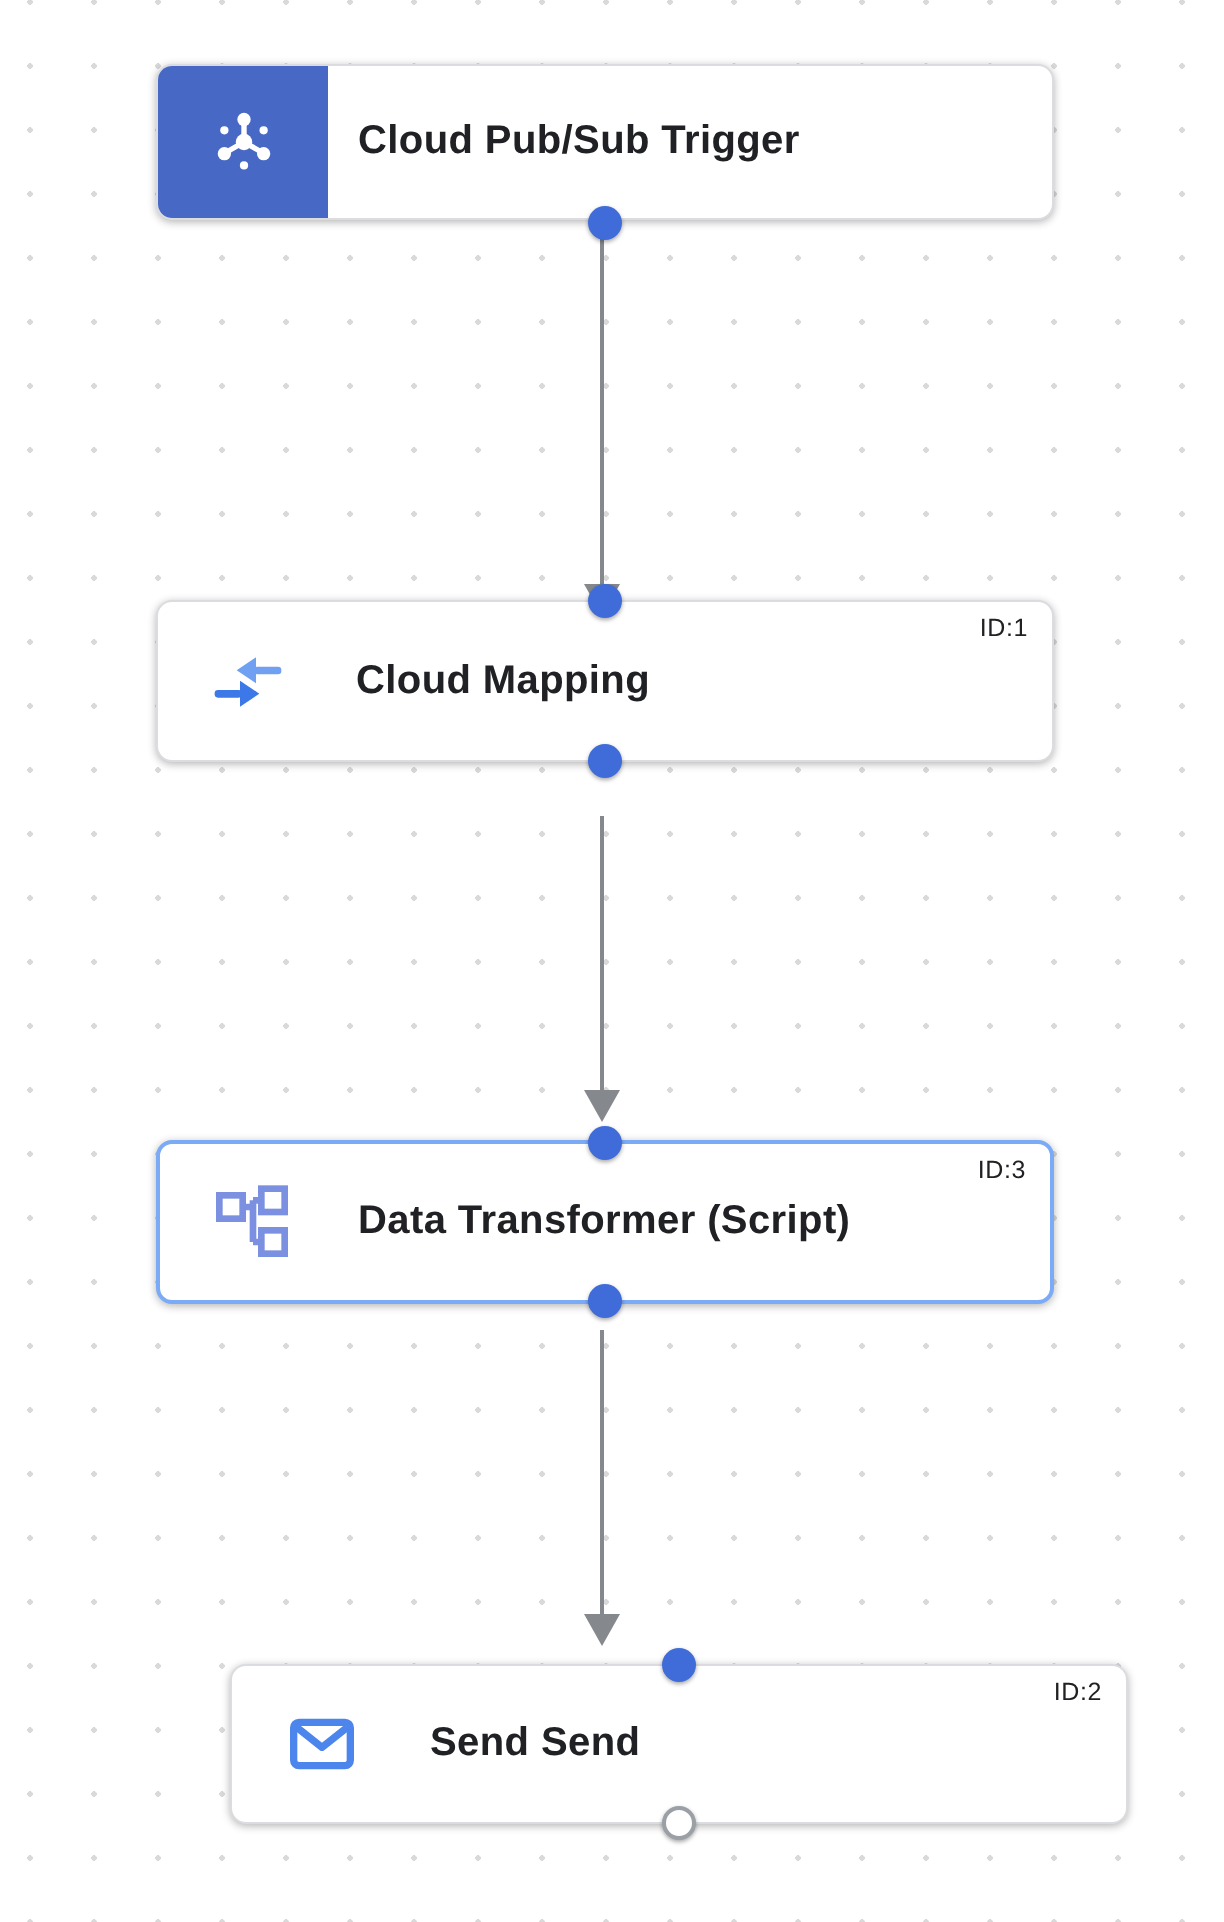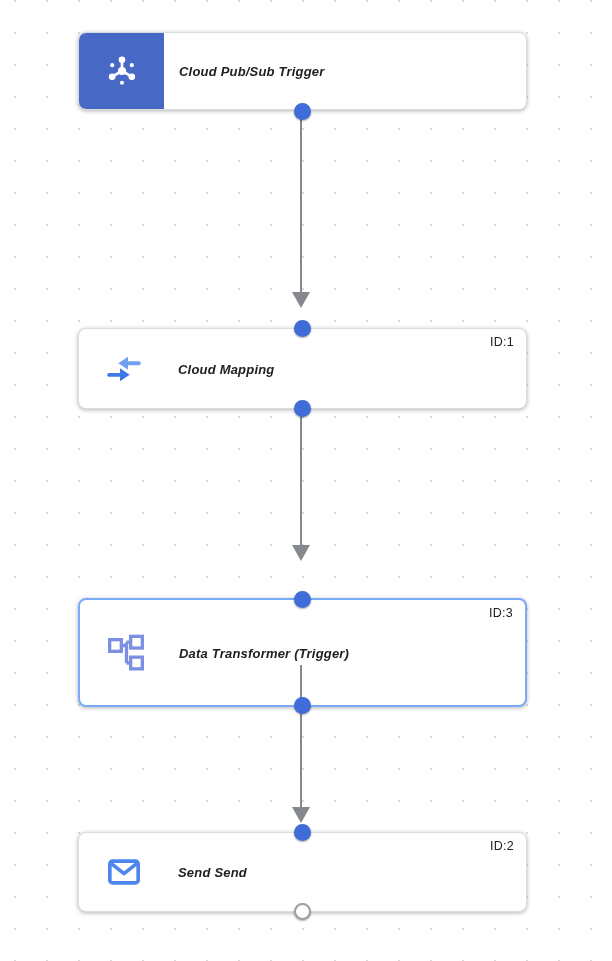"Cloud Pub/Sub Trigger" .node-title { font-size: 13px -> 20px; font-style: italic -> none }
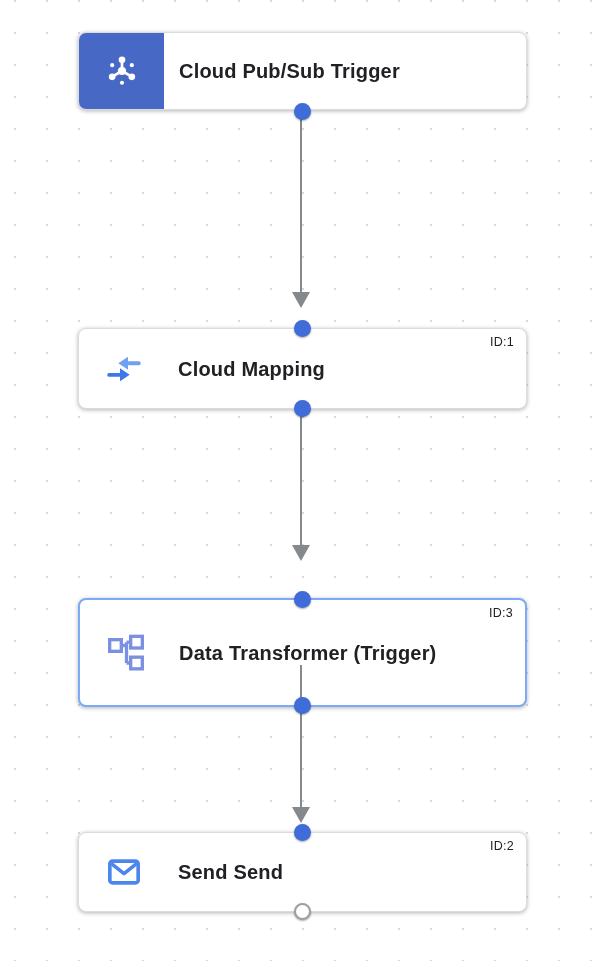"ID:1" div.node { top: 328px -> 300px }
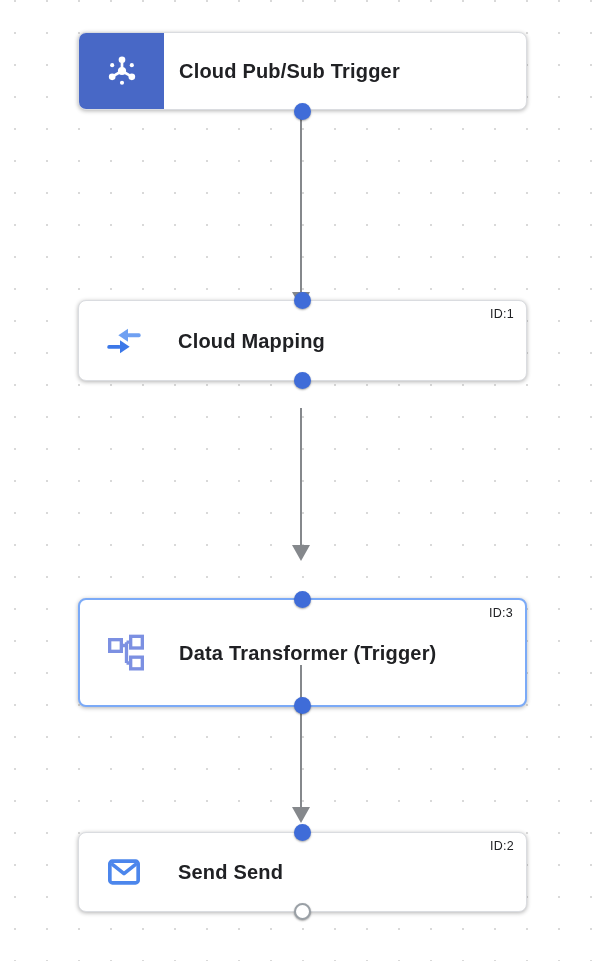"ID:3" div.node { height: 109px -> 82px; top: 598px -> 570px }
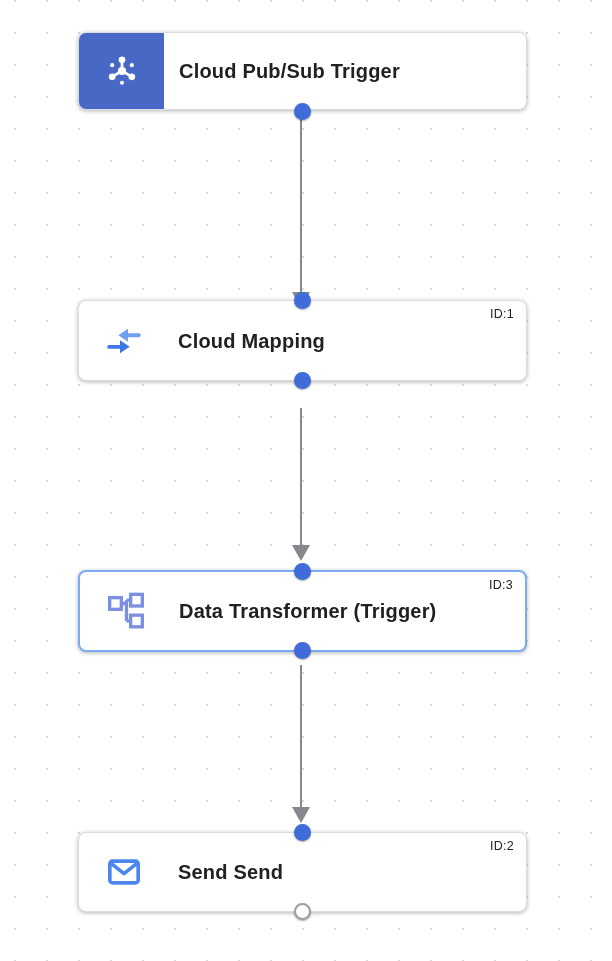"Data Transformer (Trigger)" div.node-title { text: Trigger -> Script }
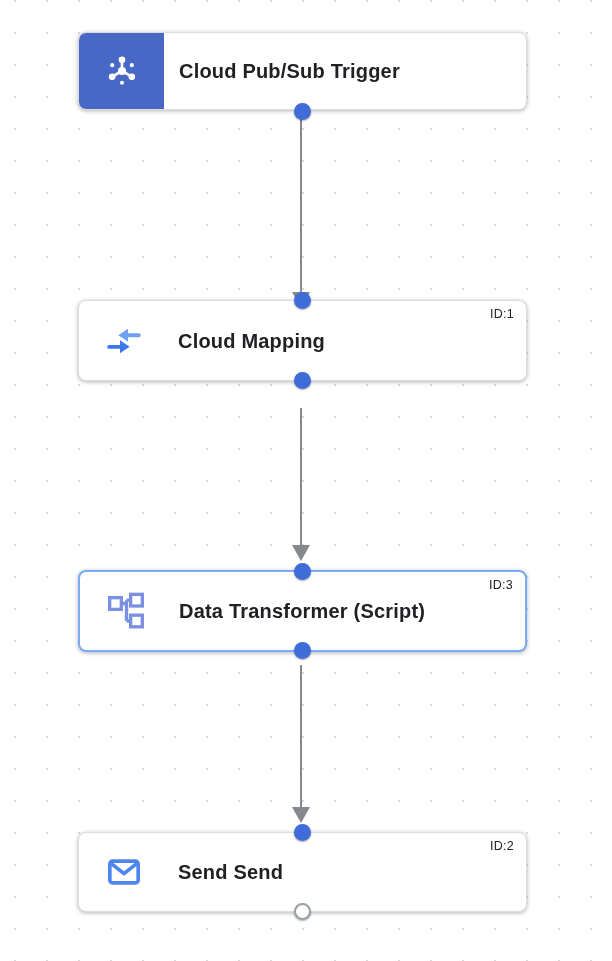"ID:2" div.node { margin-left: none -> 37px }
